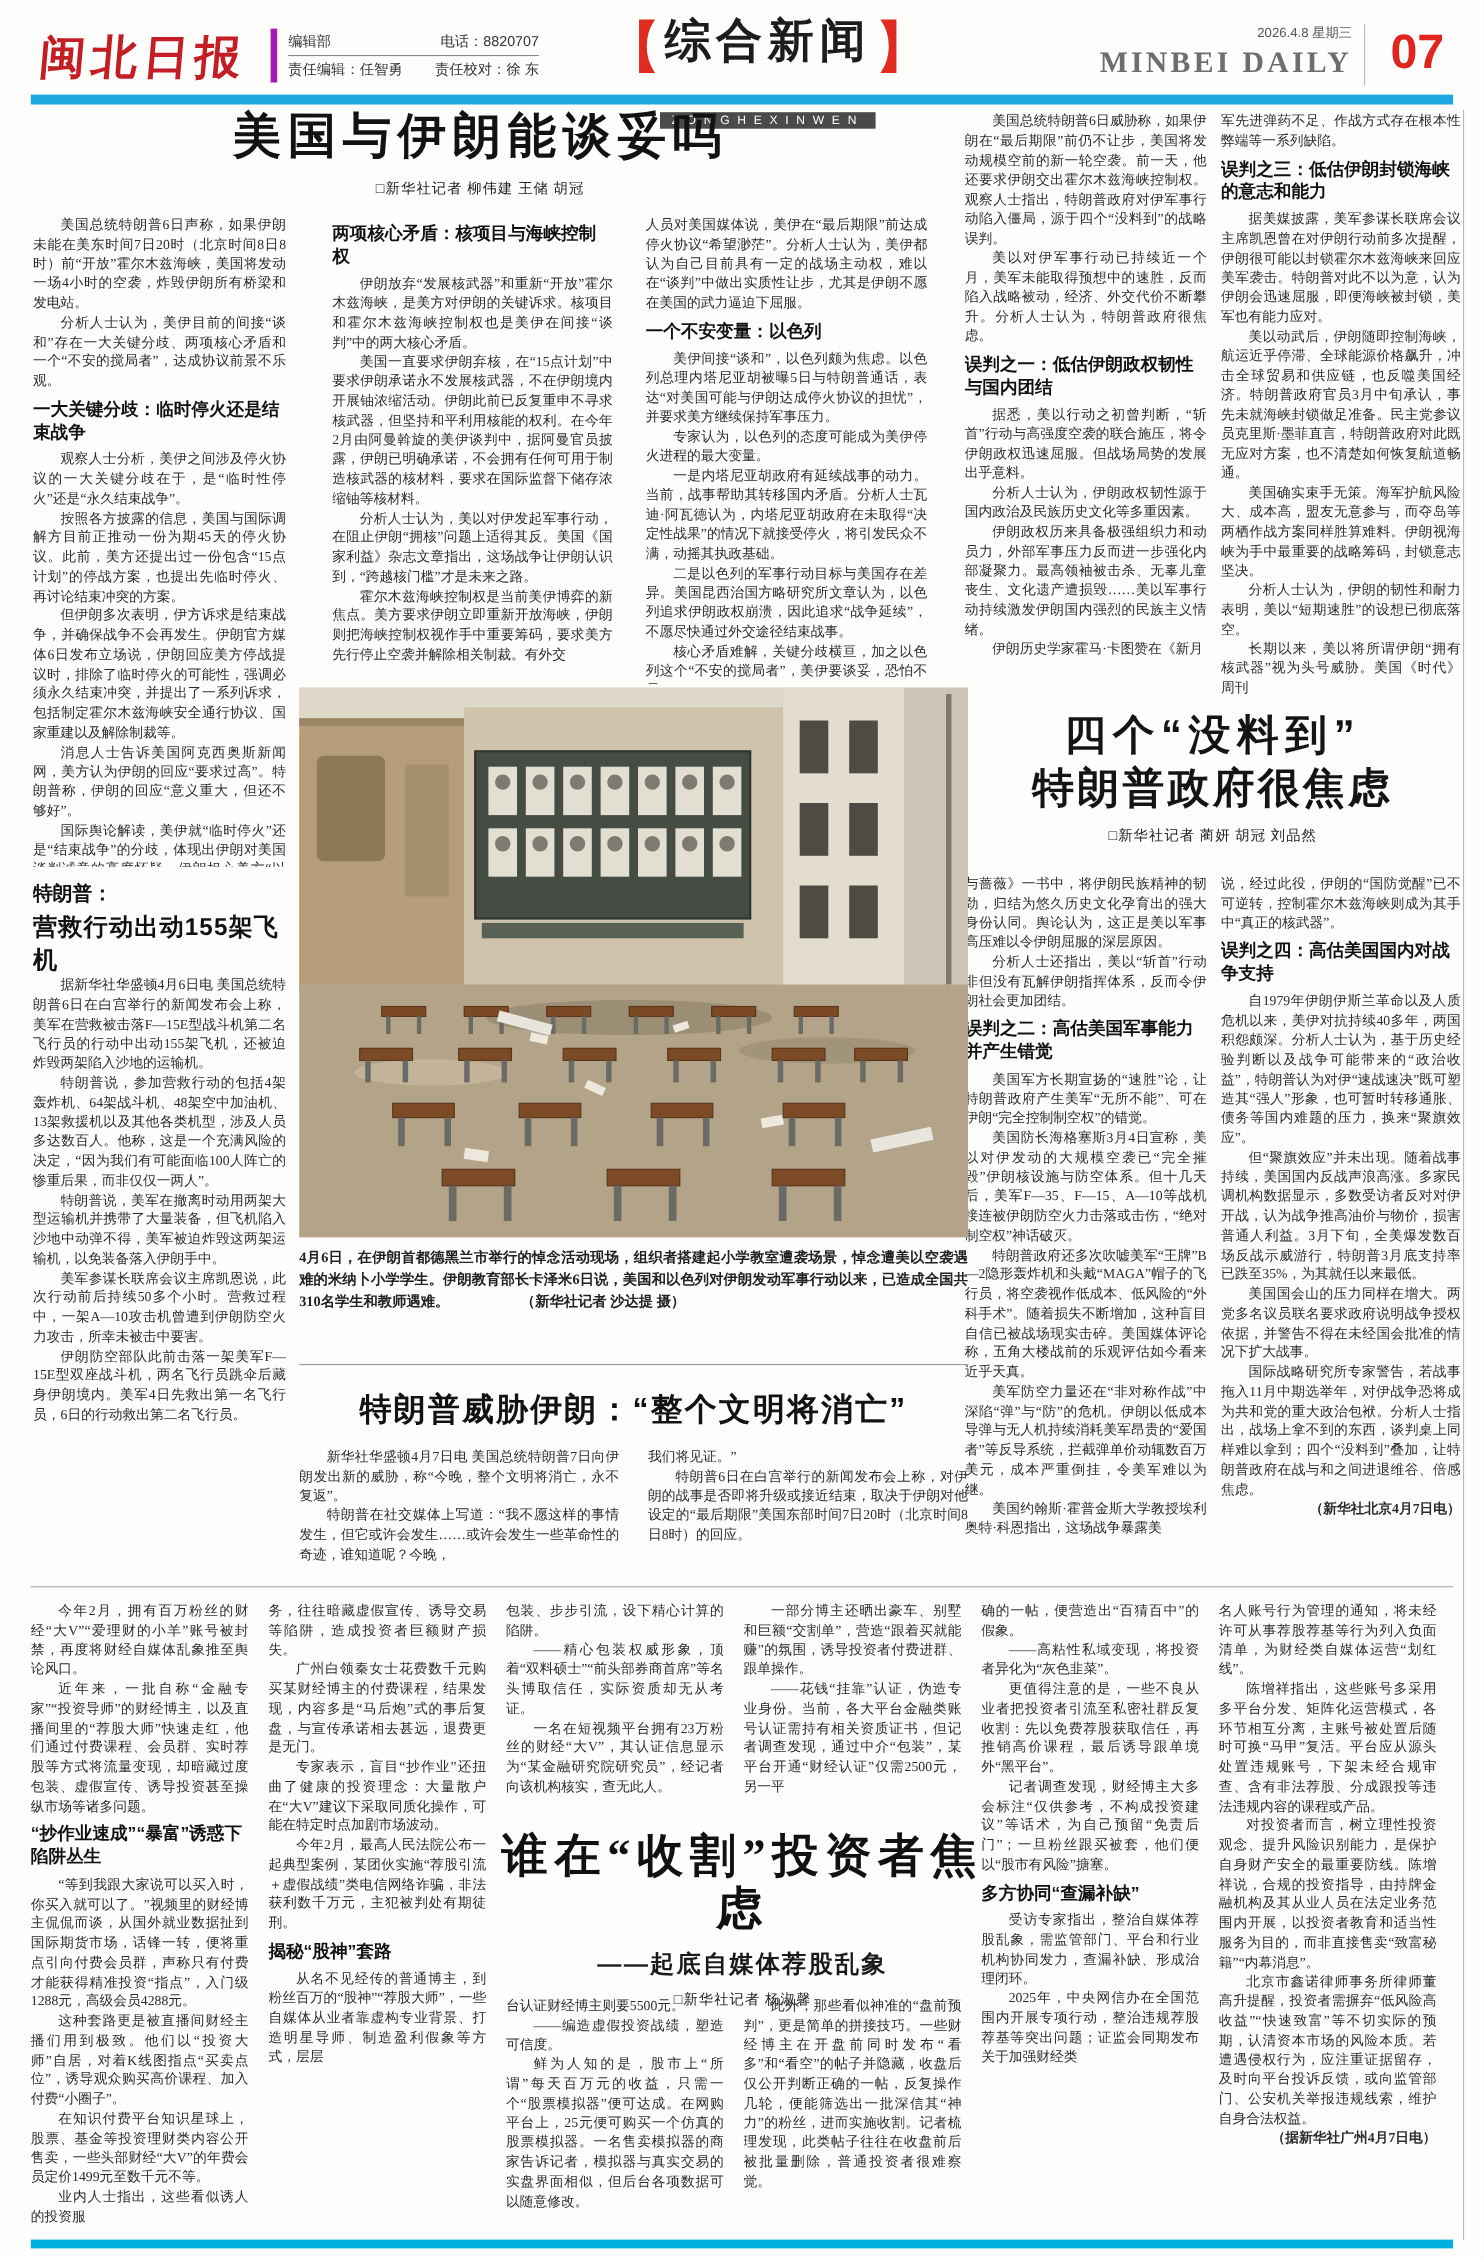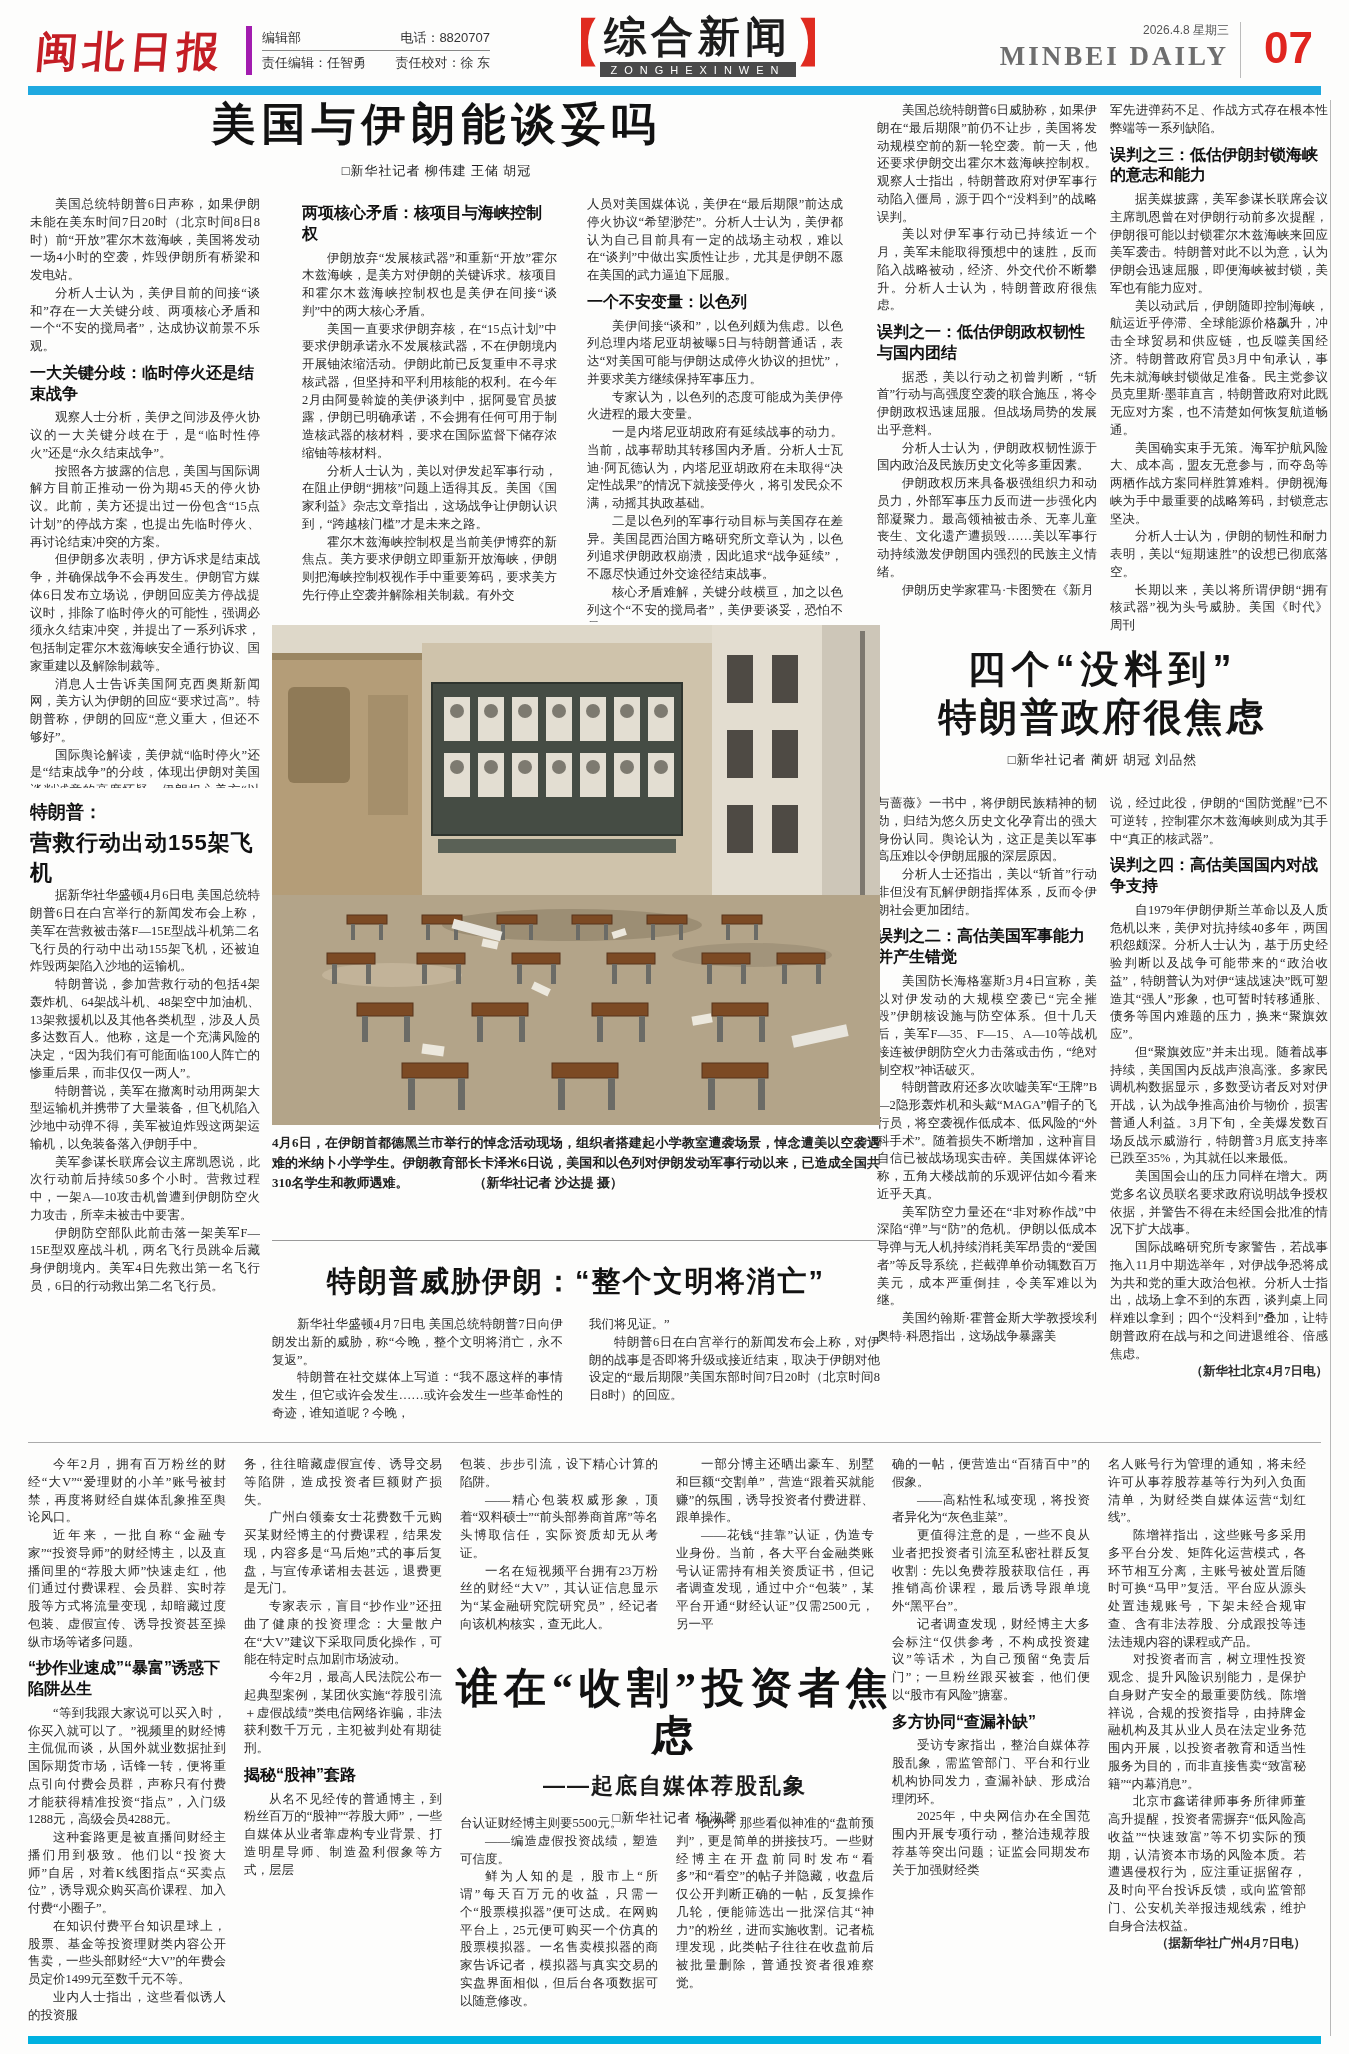"综合新闻" .section-mid { gap: none -> 40px }
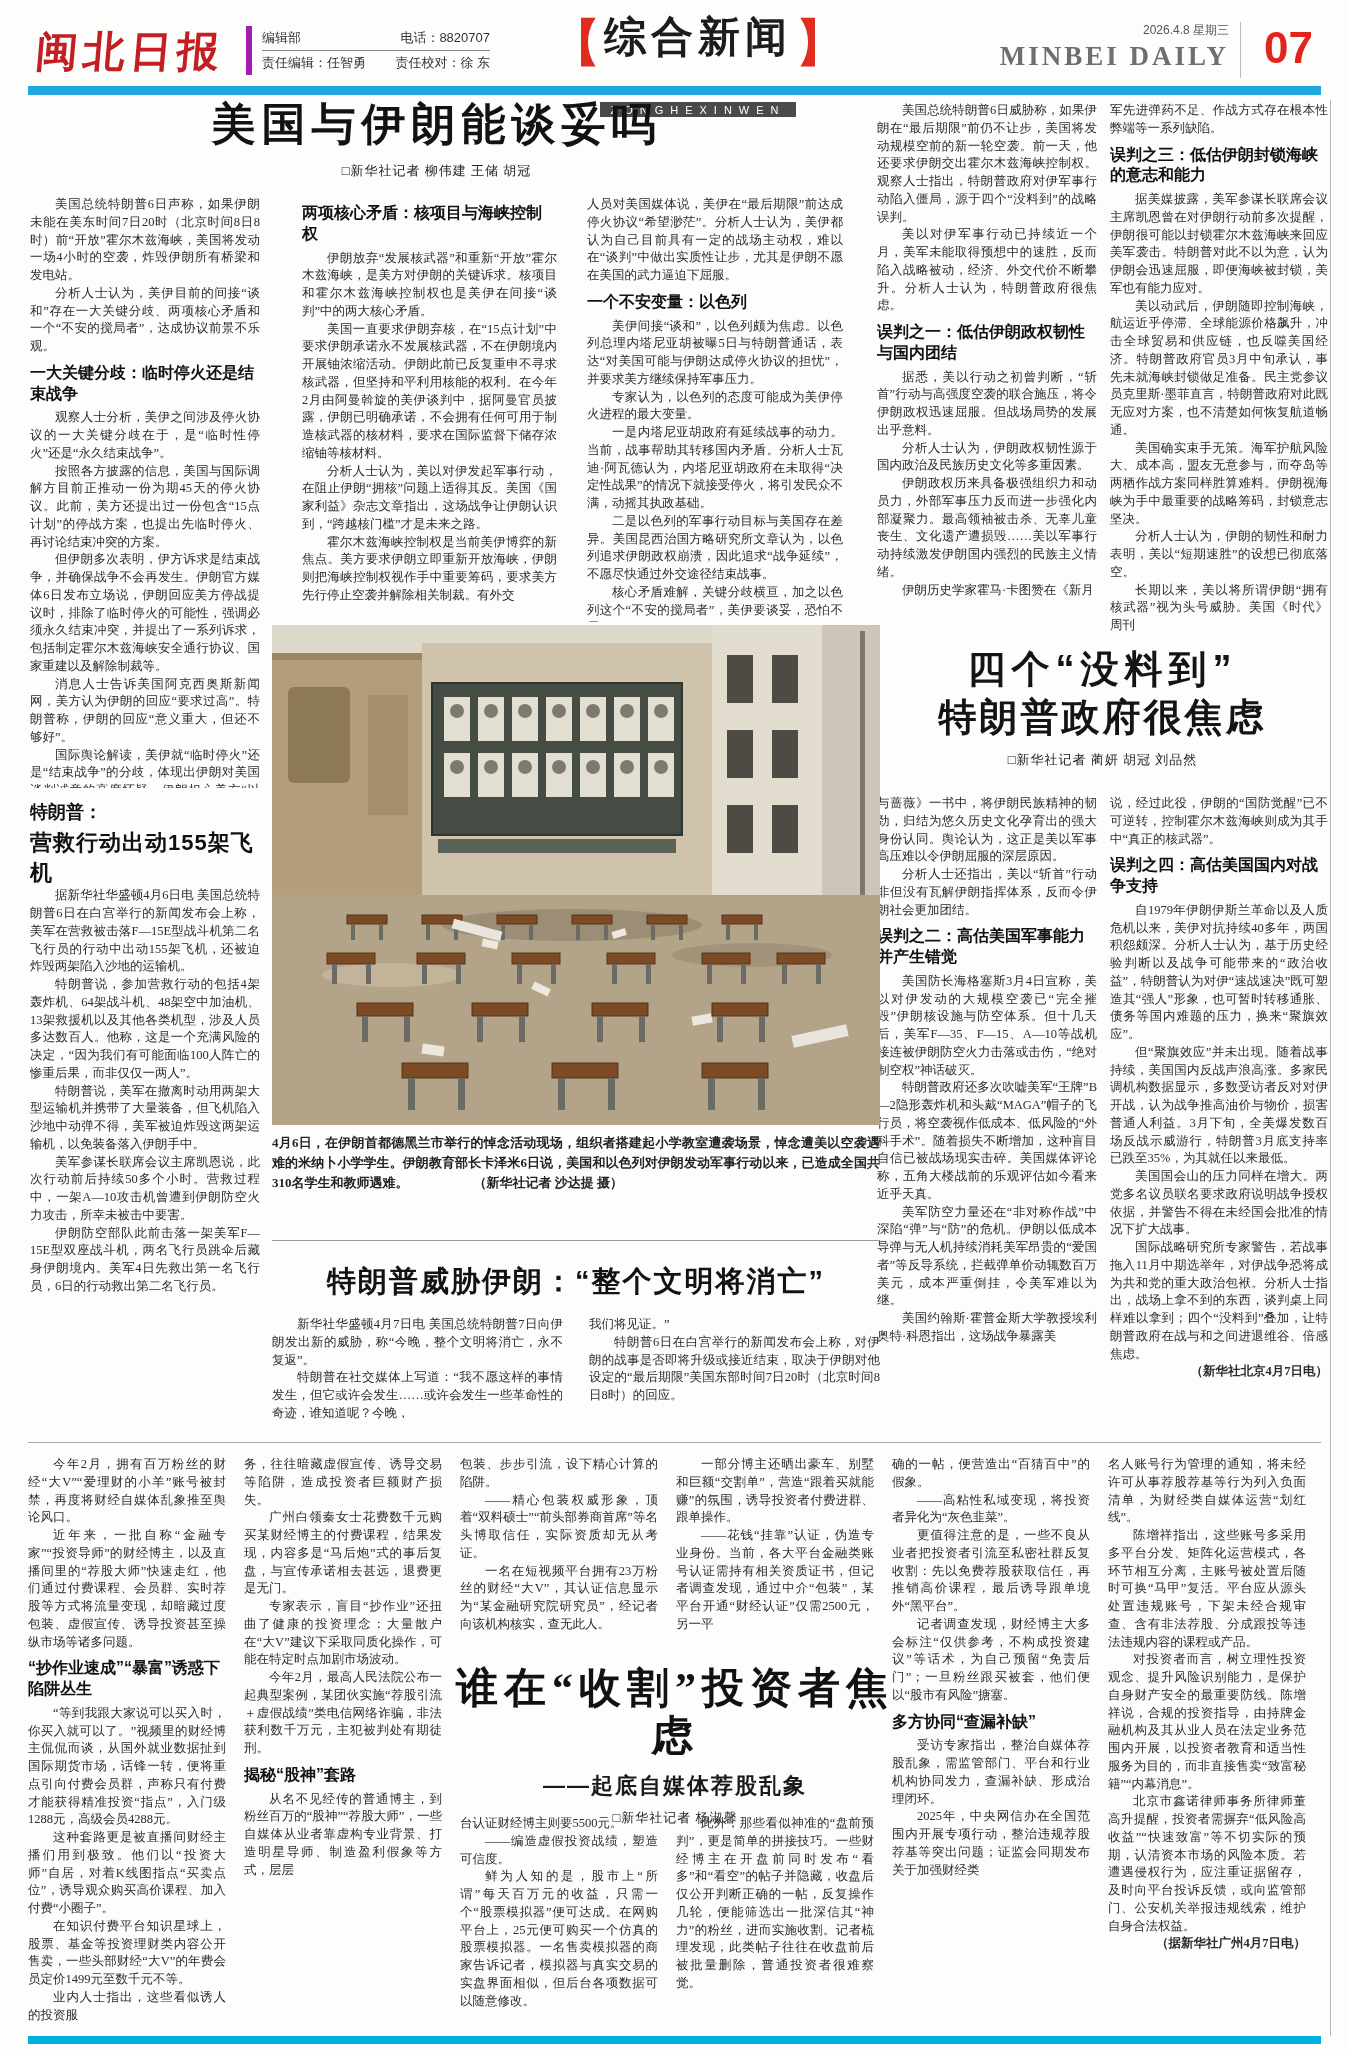"美国军方长期宣扬的“速胜”论，让特朗普政府产生美军“无所不能”、可在伊朗“完全控" p.para { html: none -> <p>美国军方长期宣扬的“速胜”论，让特朗普政府产生美军“无所不能”、可在伊朗“完全控制制空权”的错觉。</p> }
